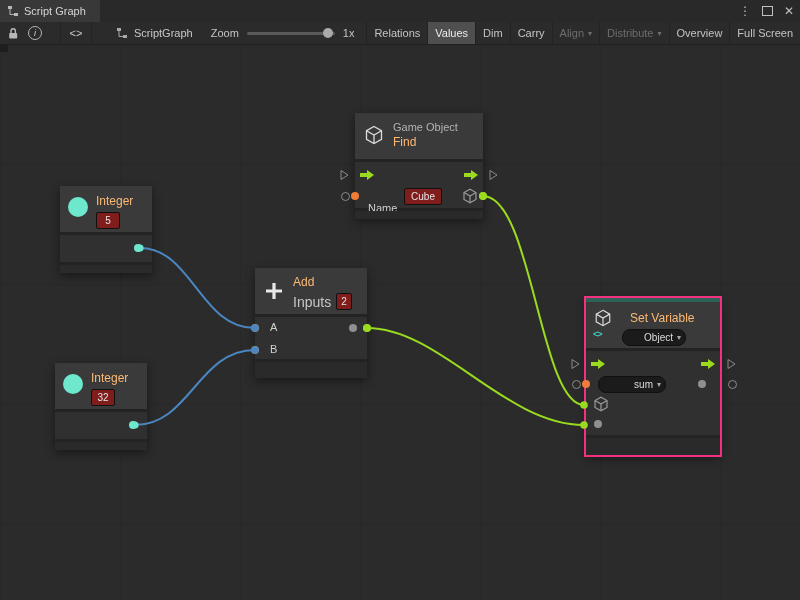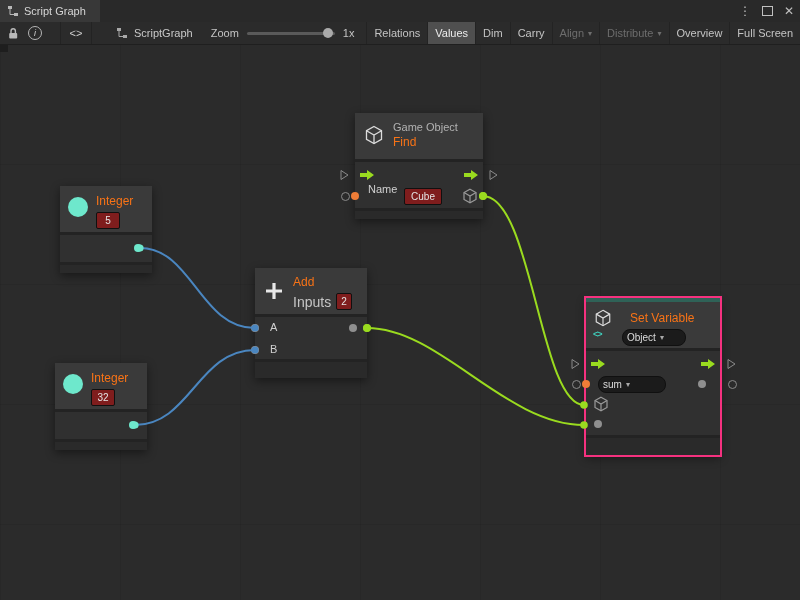"Find" .ntitle { color: #f97316 -> #fdba74 }
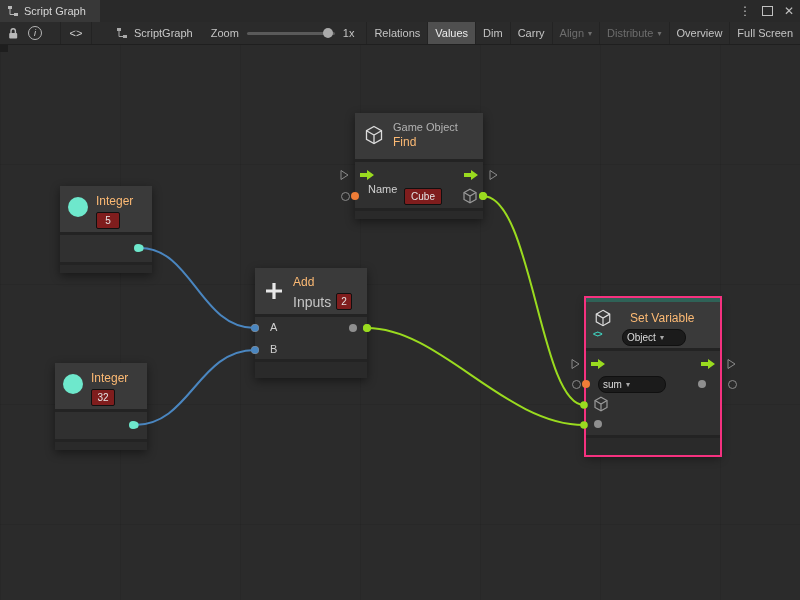"Name" div.plabel { top: 21px -> 40px }
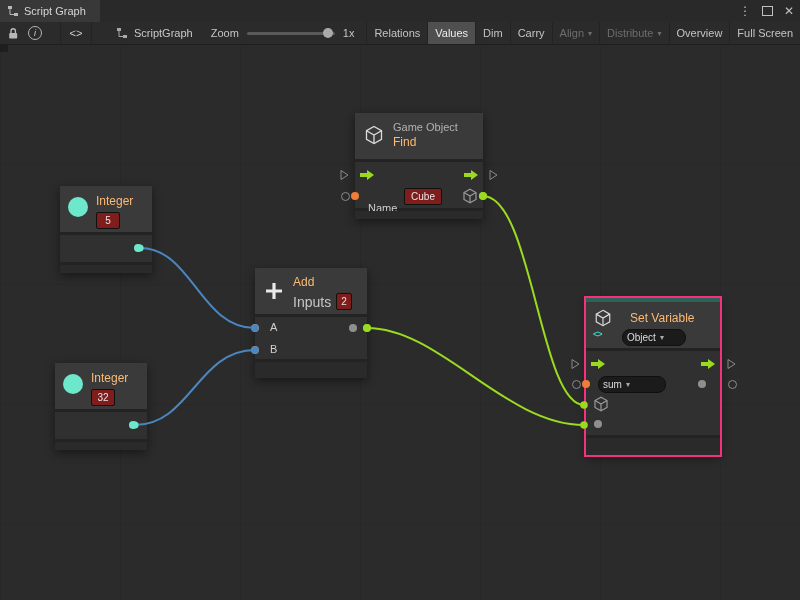"Object" .dropdown { justify-content: flex-start -> flex-end }
